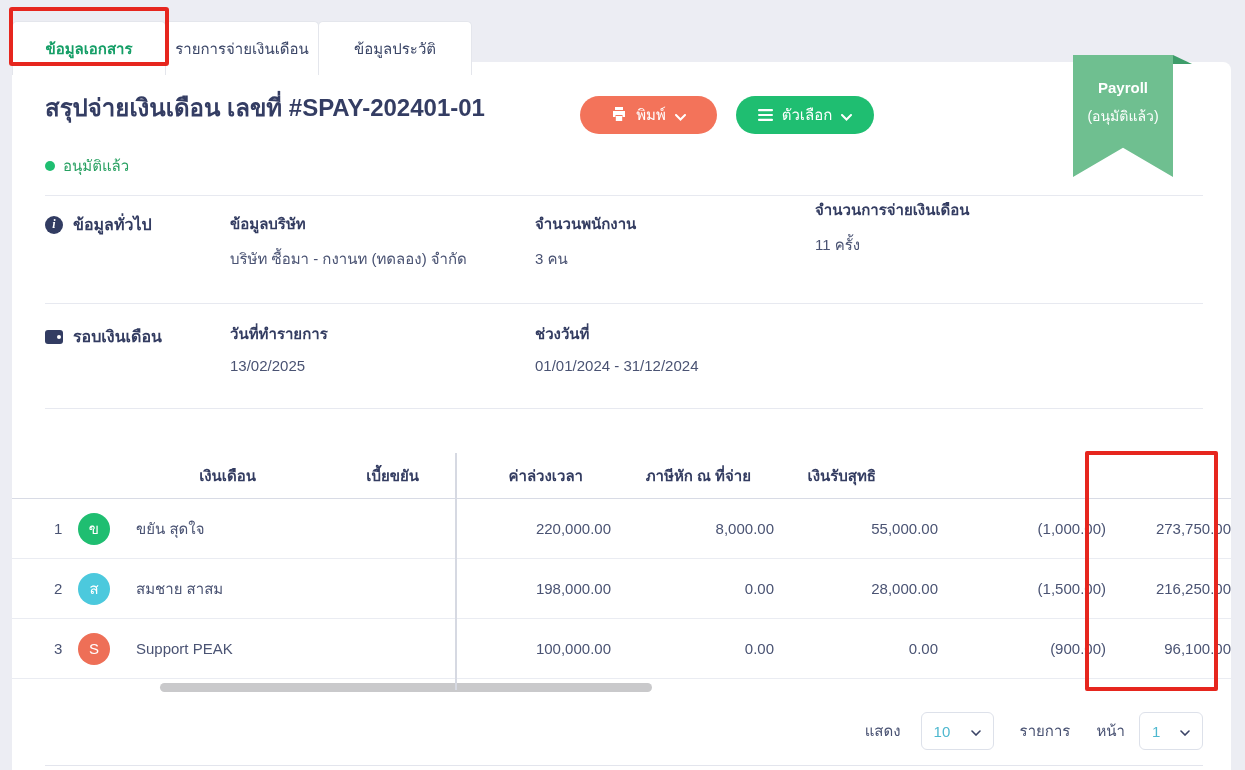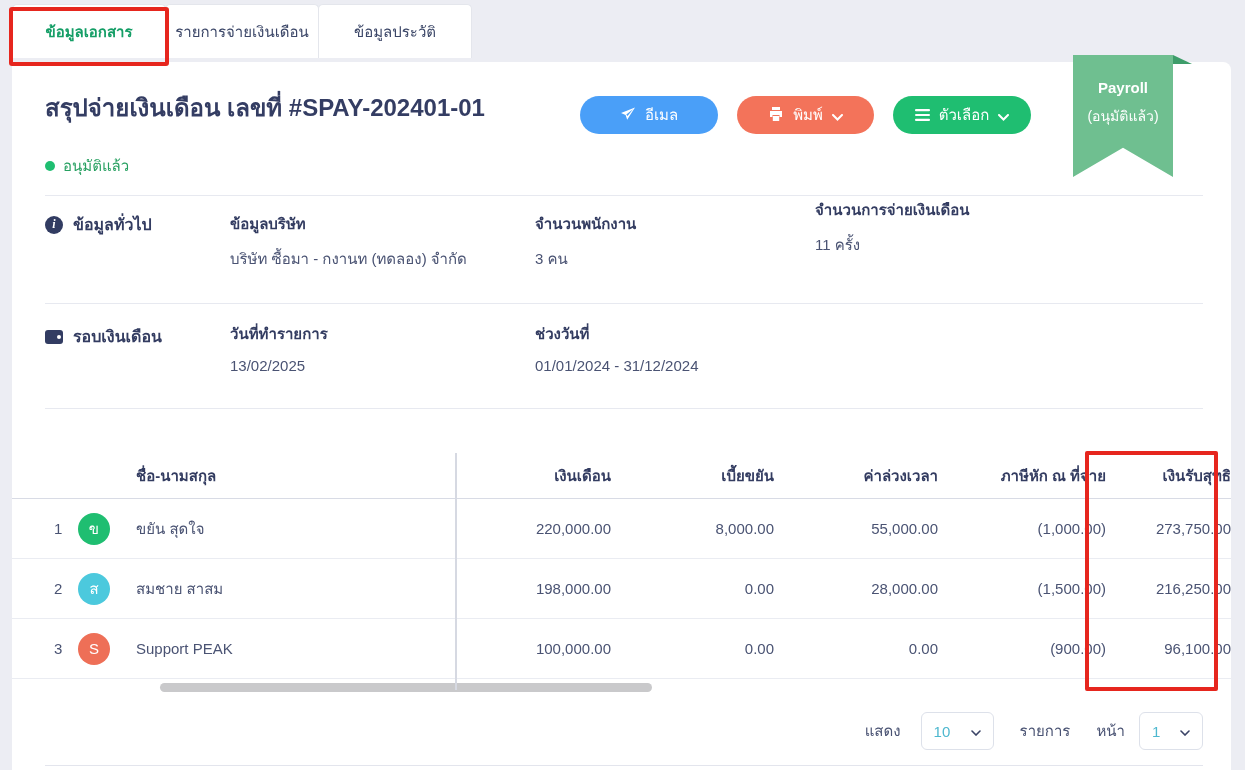"ข้อมูลเอกสาร" .tabbar { top: 4px -> 21px }
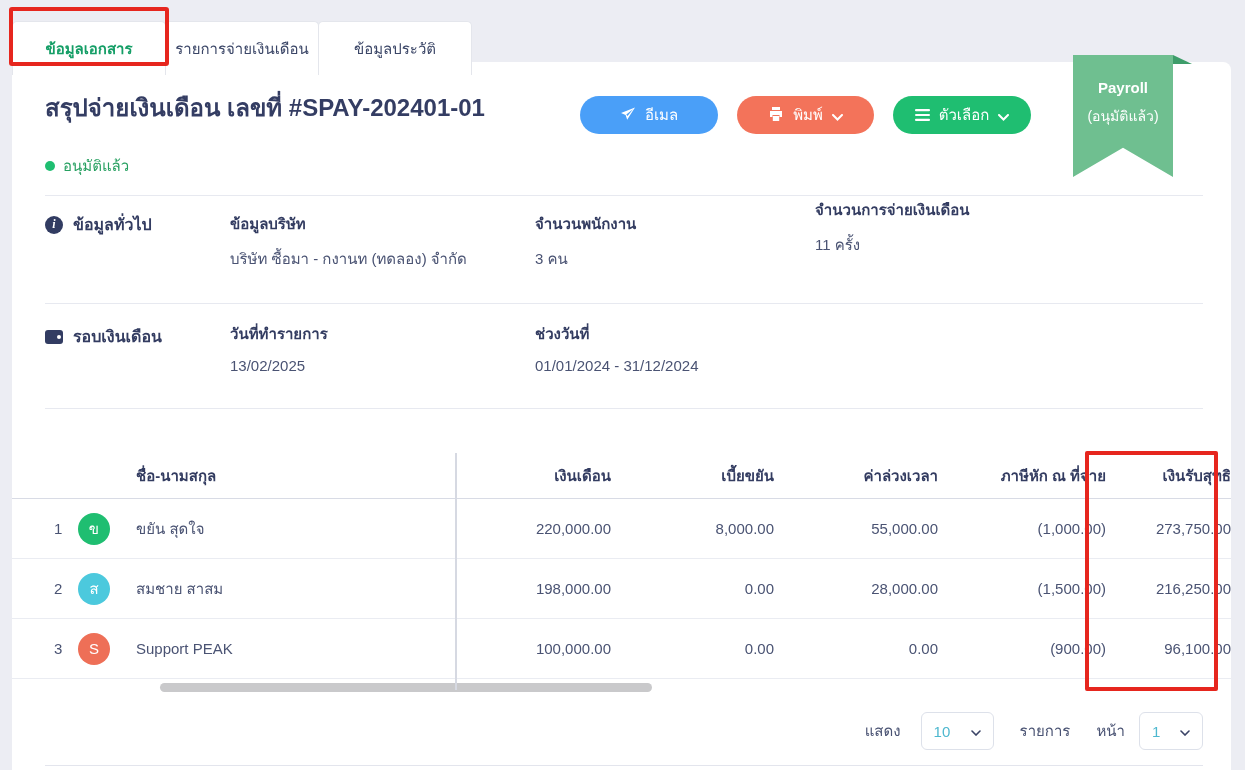"อีเมล" button.btn { html: <button> <span> <svg> <path></path> </svg> </span> <span>อีเมล</span> </button> -> none }
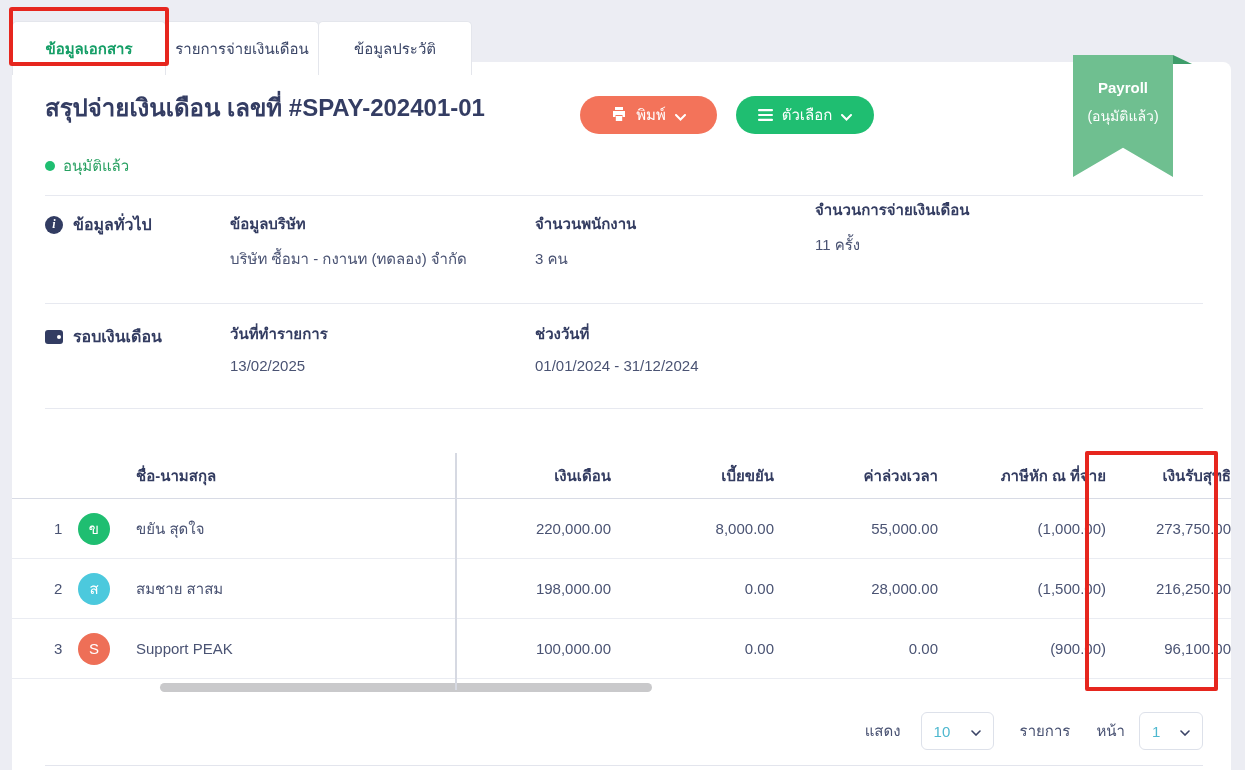"ชื่อ-นามสกุล" div.c { html: <div>ชื่อ-นามสกุล</div> -> none }
